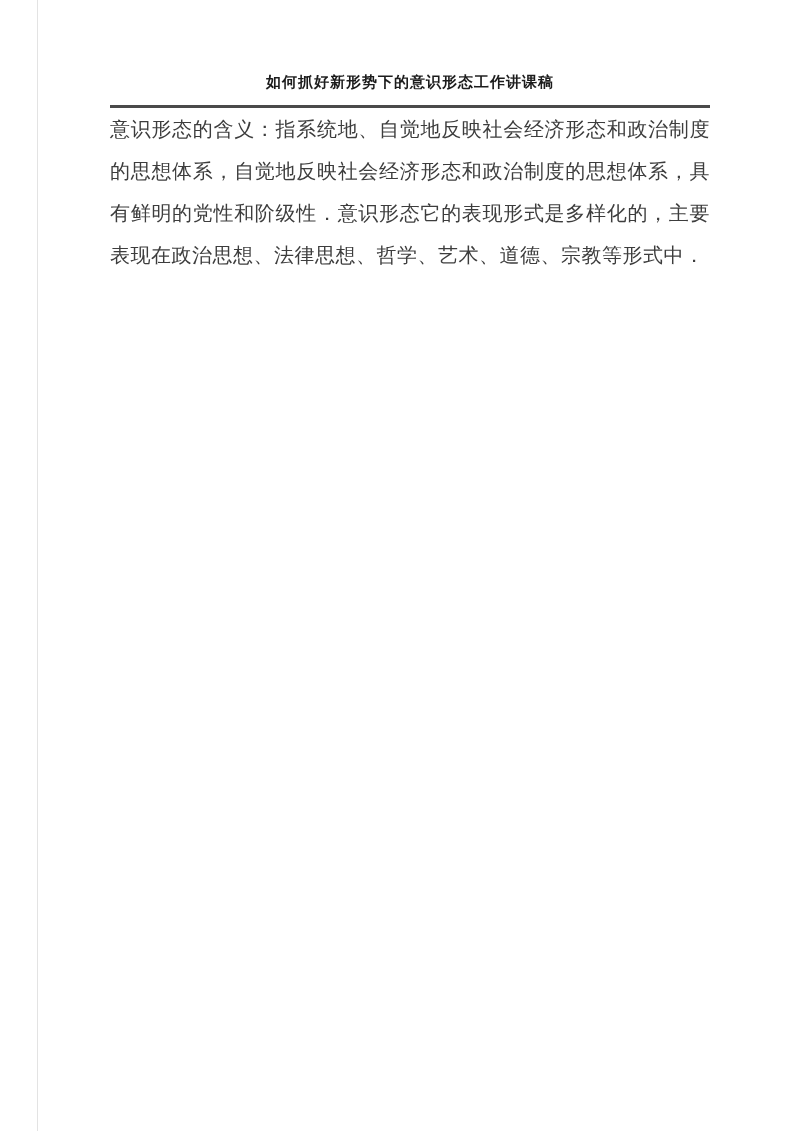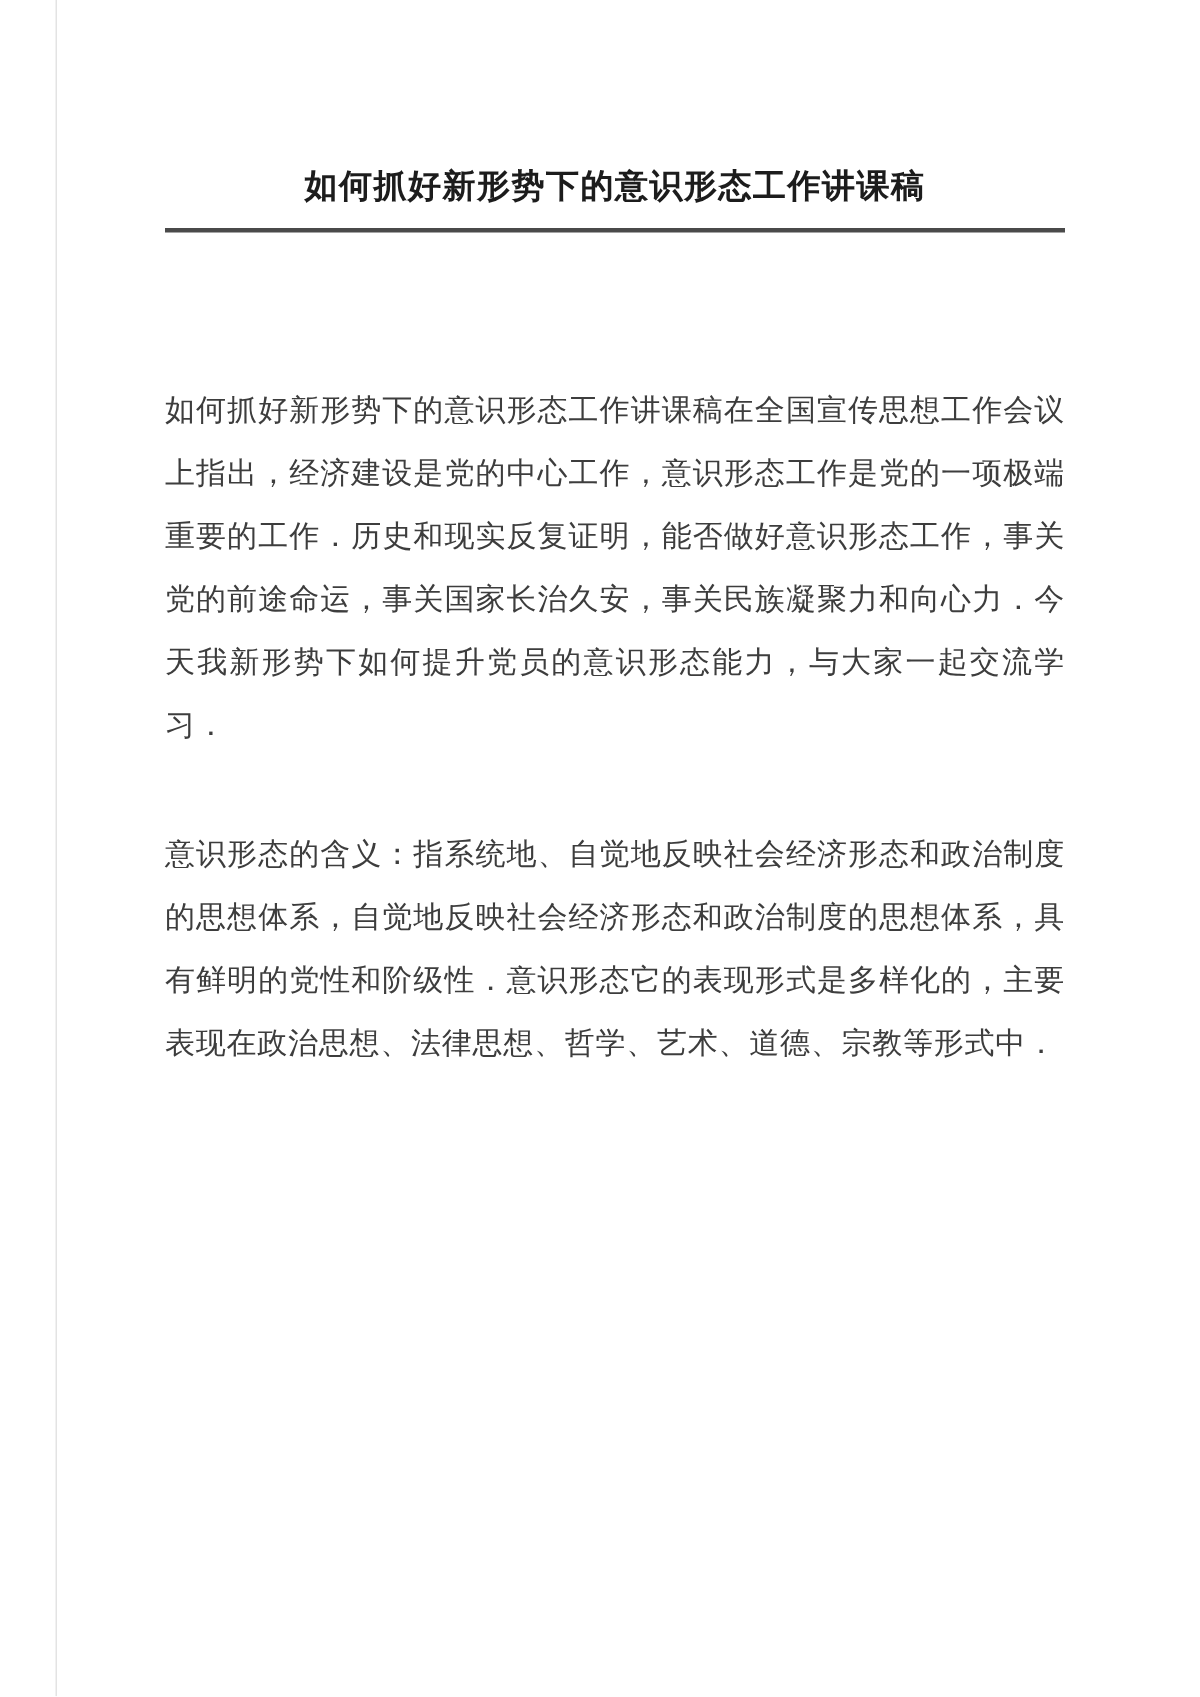"如何抓好新形势下的意识形态工作讲课稿" .doc-title { font-size: 22px -> 15px; padding-top: 110px -> 72px }
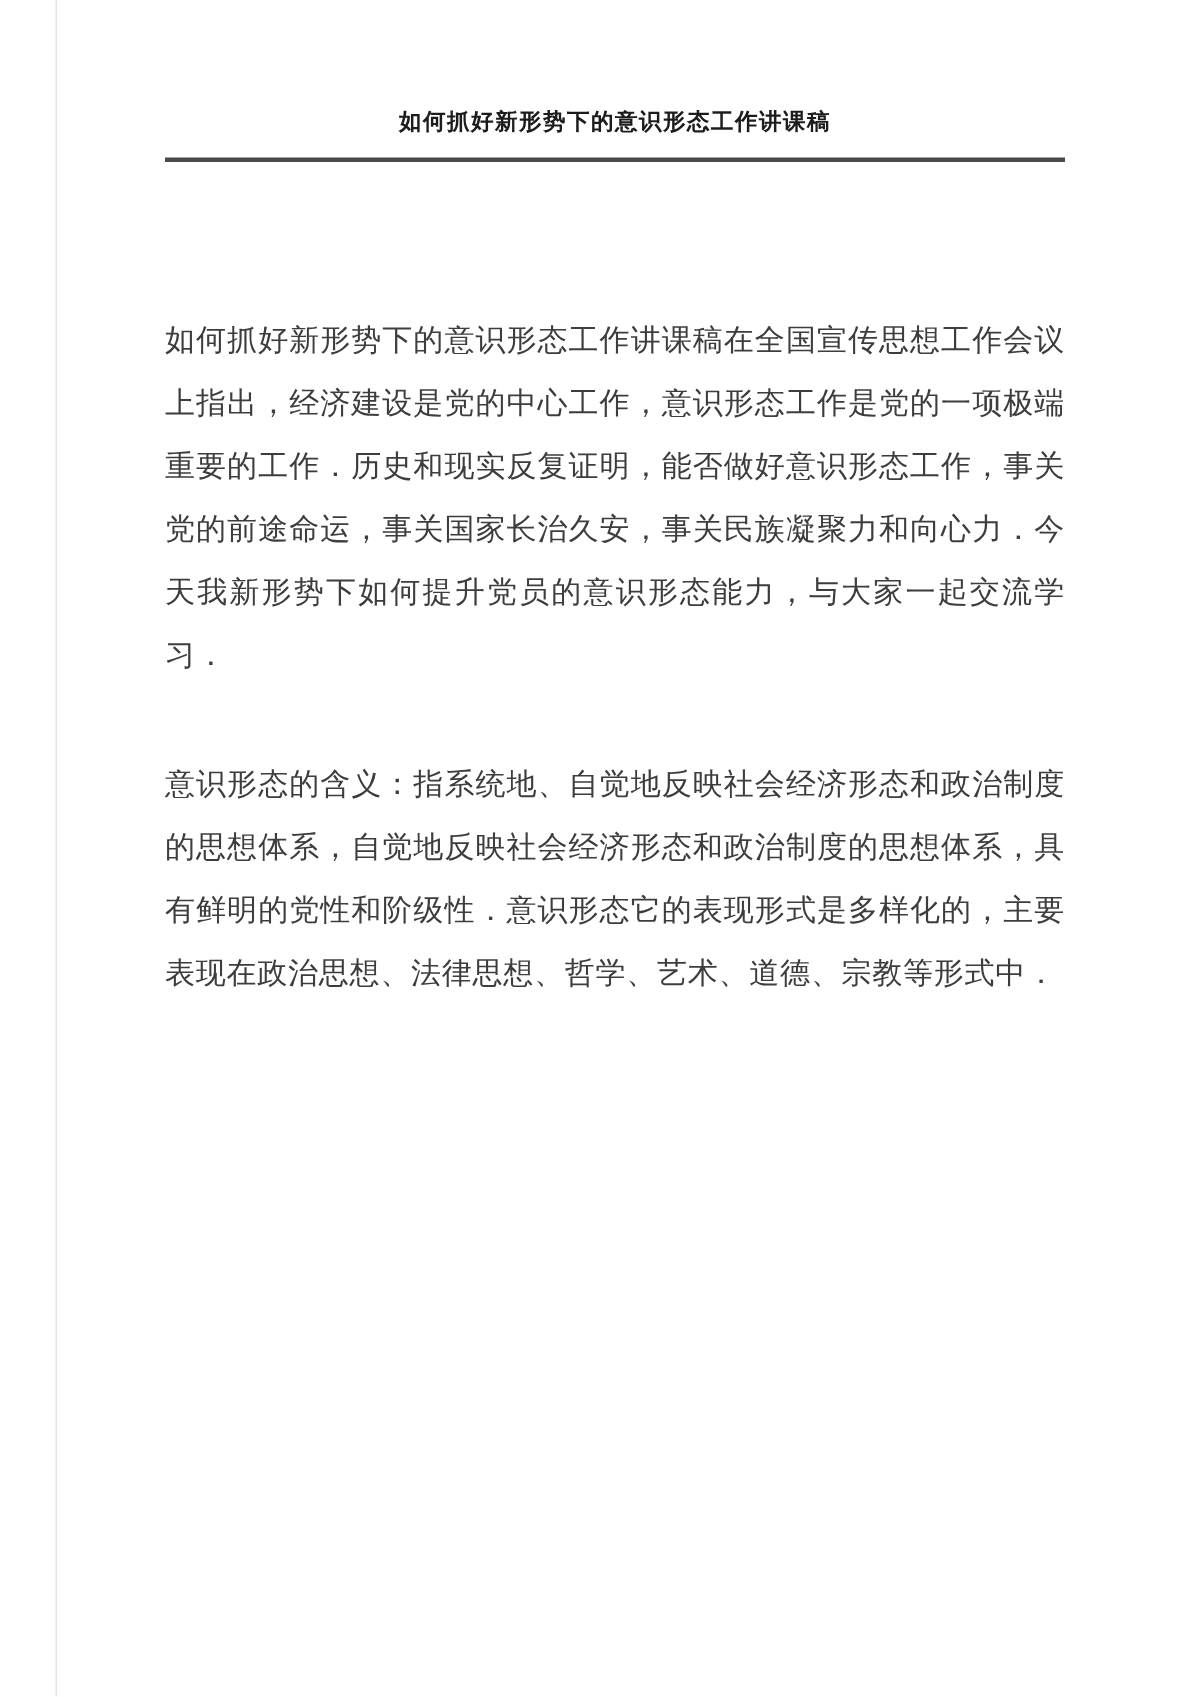"如何抓好新形势下的意识形态工作讲课稿在全国宣传思想工作会议上指出，经济建设是党的" p.para { html: <p>如何抓好新形势下的意识形态工作讲课稿在全国宣传思想工作会议上指出，经济建设是党的中心工作，意识形态工作是党的一项极端重要的工作．历史和现实反复证明，能否做好意识形态工作，事关党的前途命运，事关国家长治久安，事关民族凝聚力和向心力．今天我新形势下如何提升党员的意识形态能力，与大家一起交流学习．</p> -> none }
